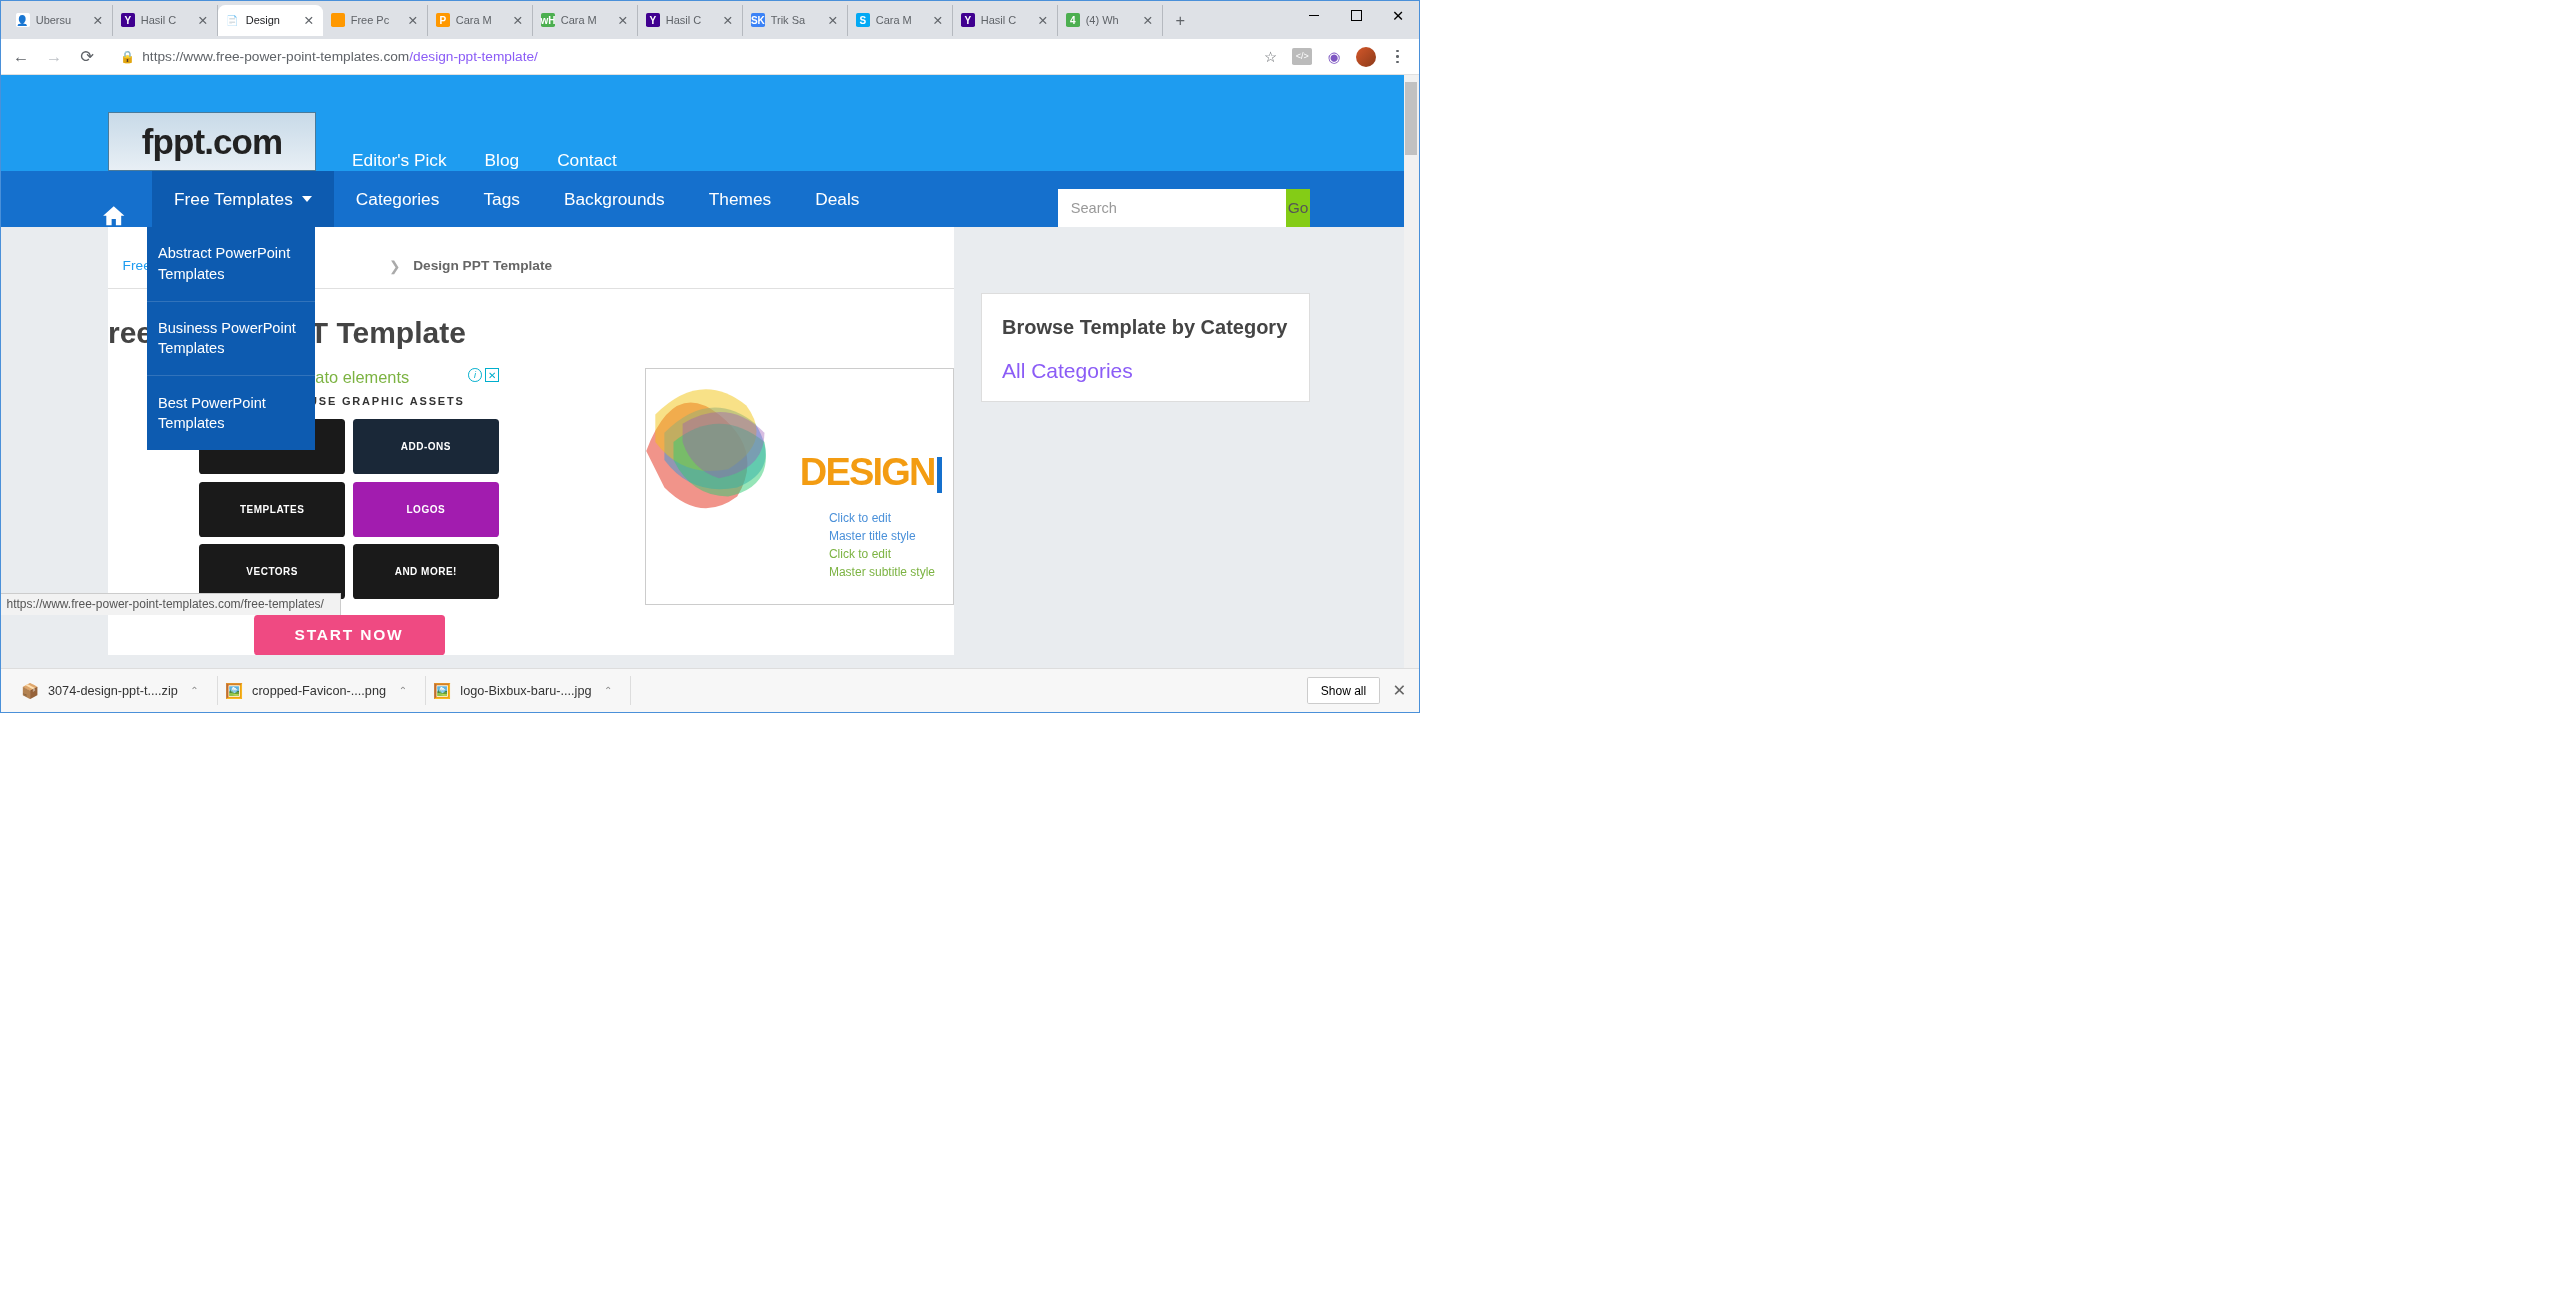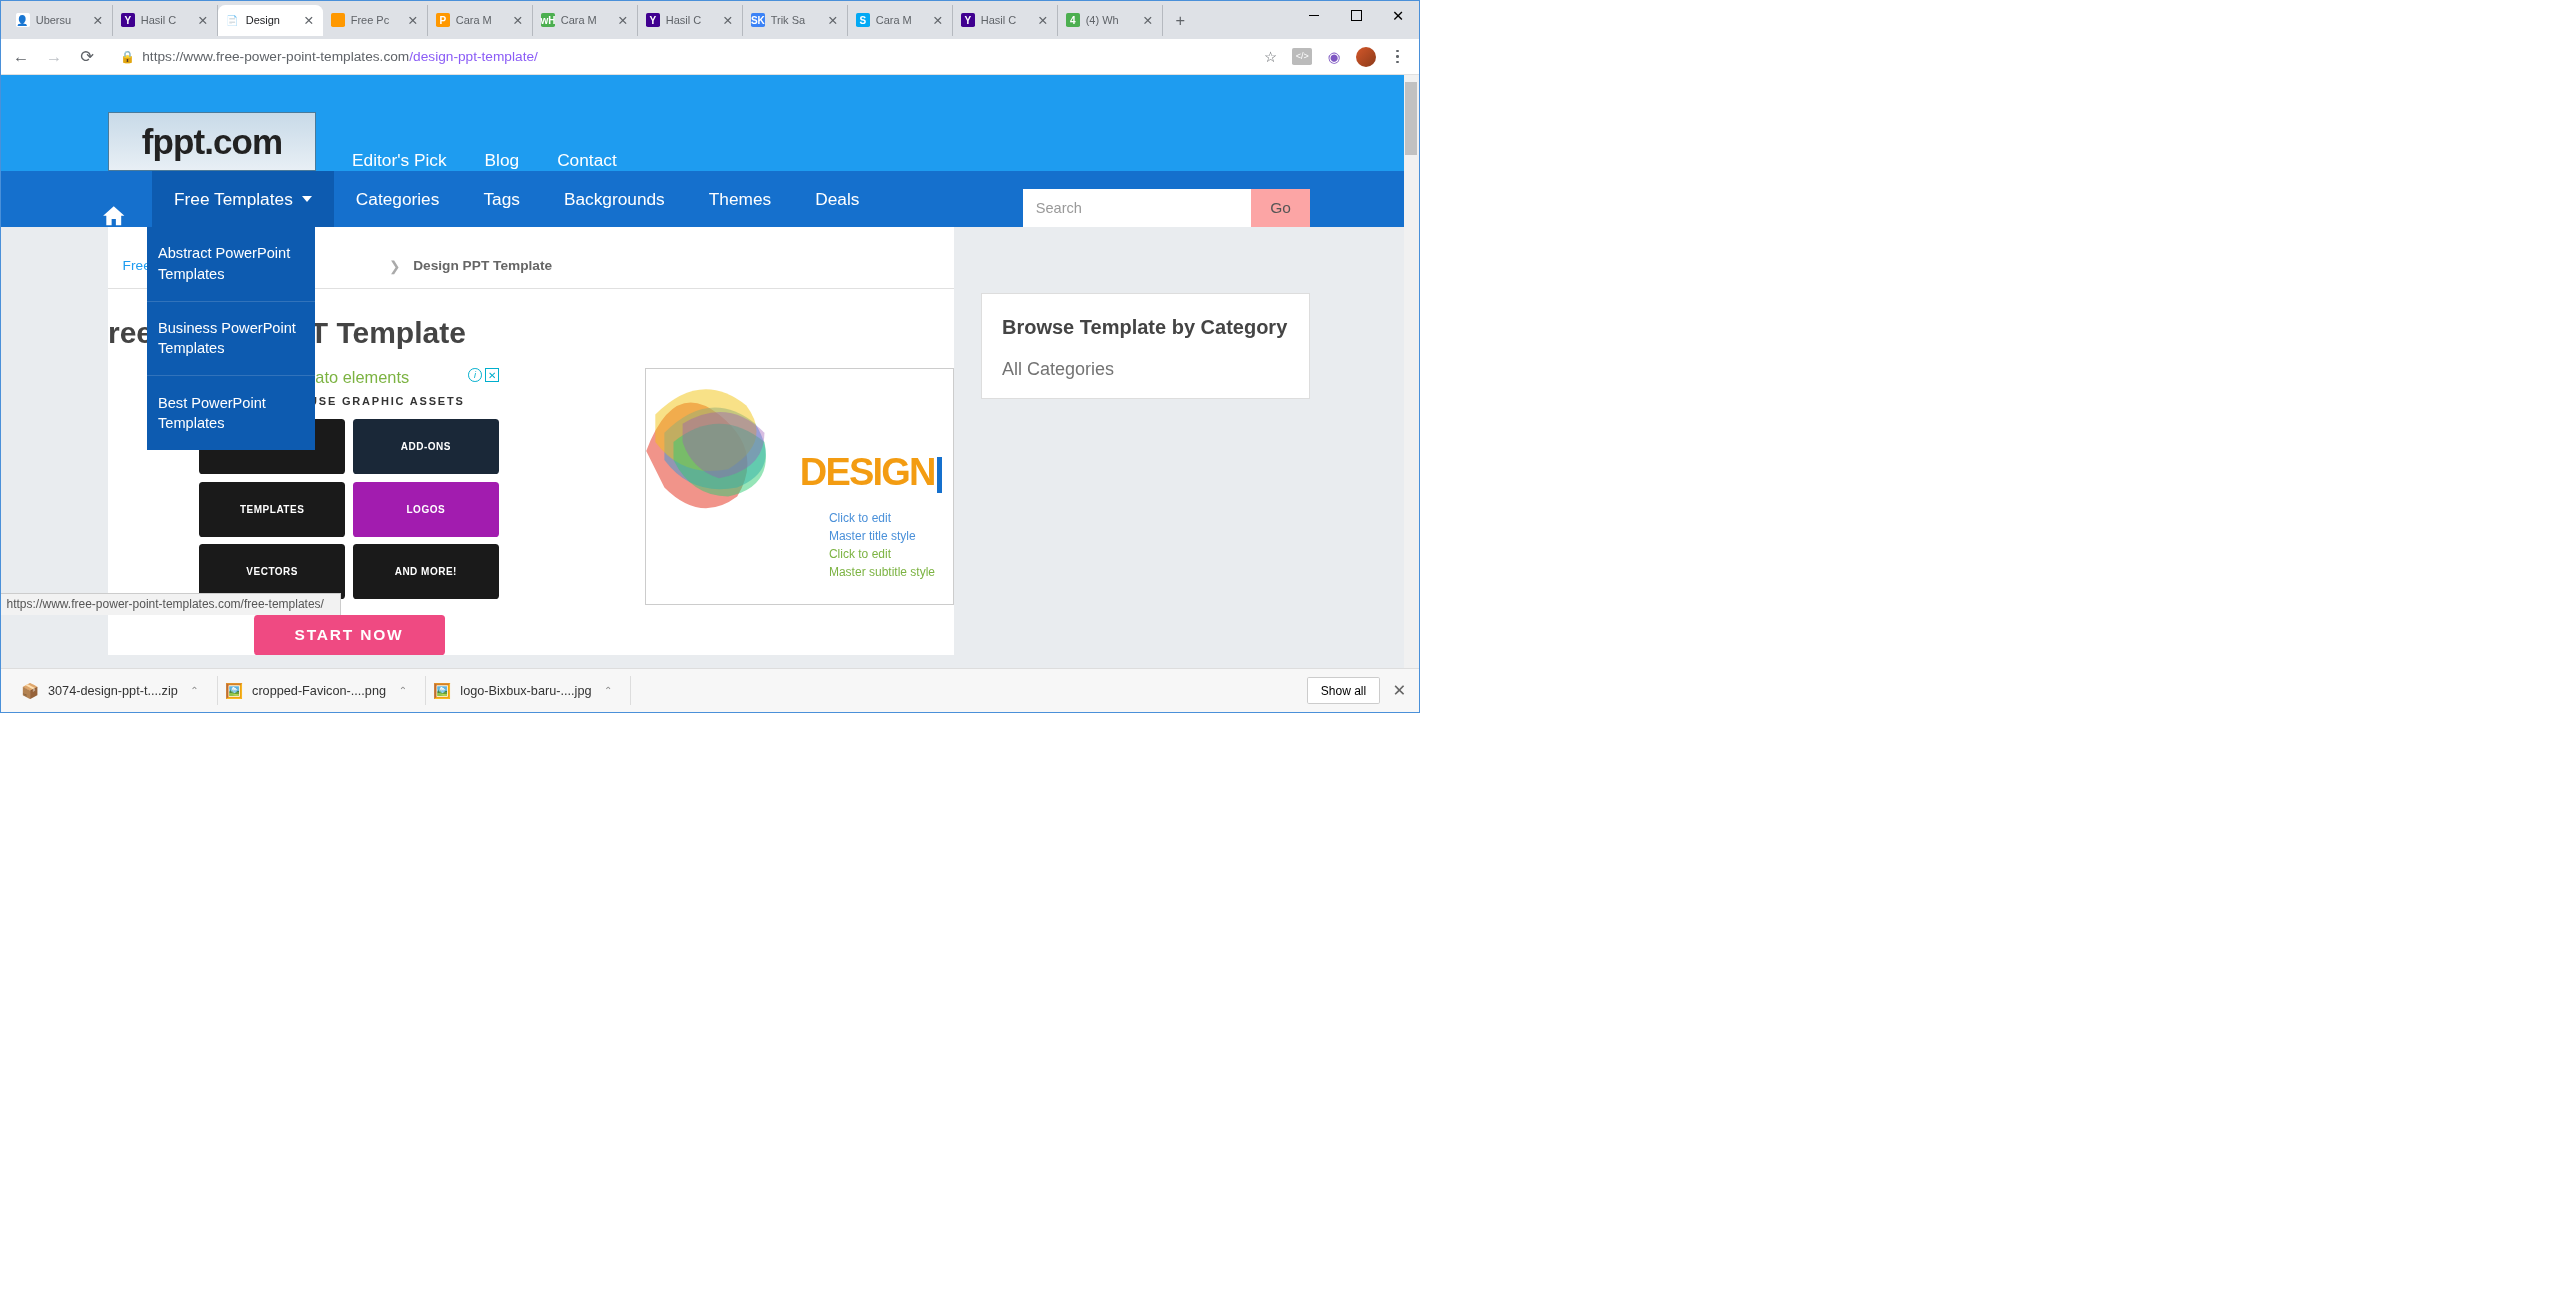"Go" .go-btn { background: #fca5a5 -> #84cc16; width: 59px -> 24px }
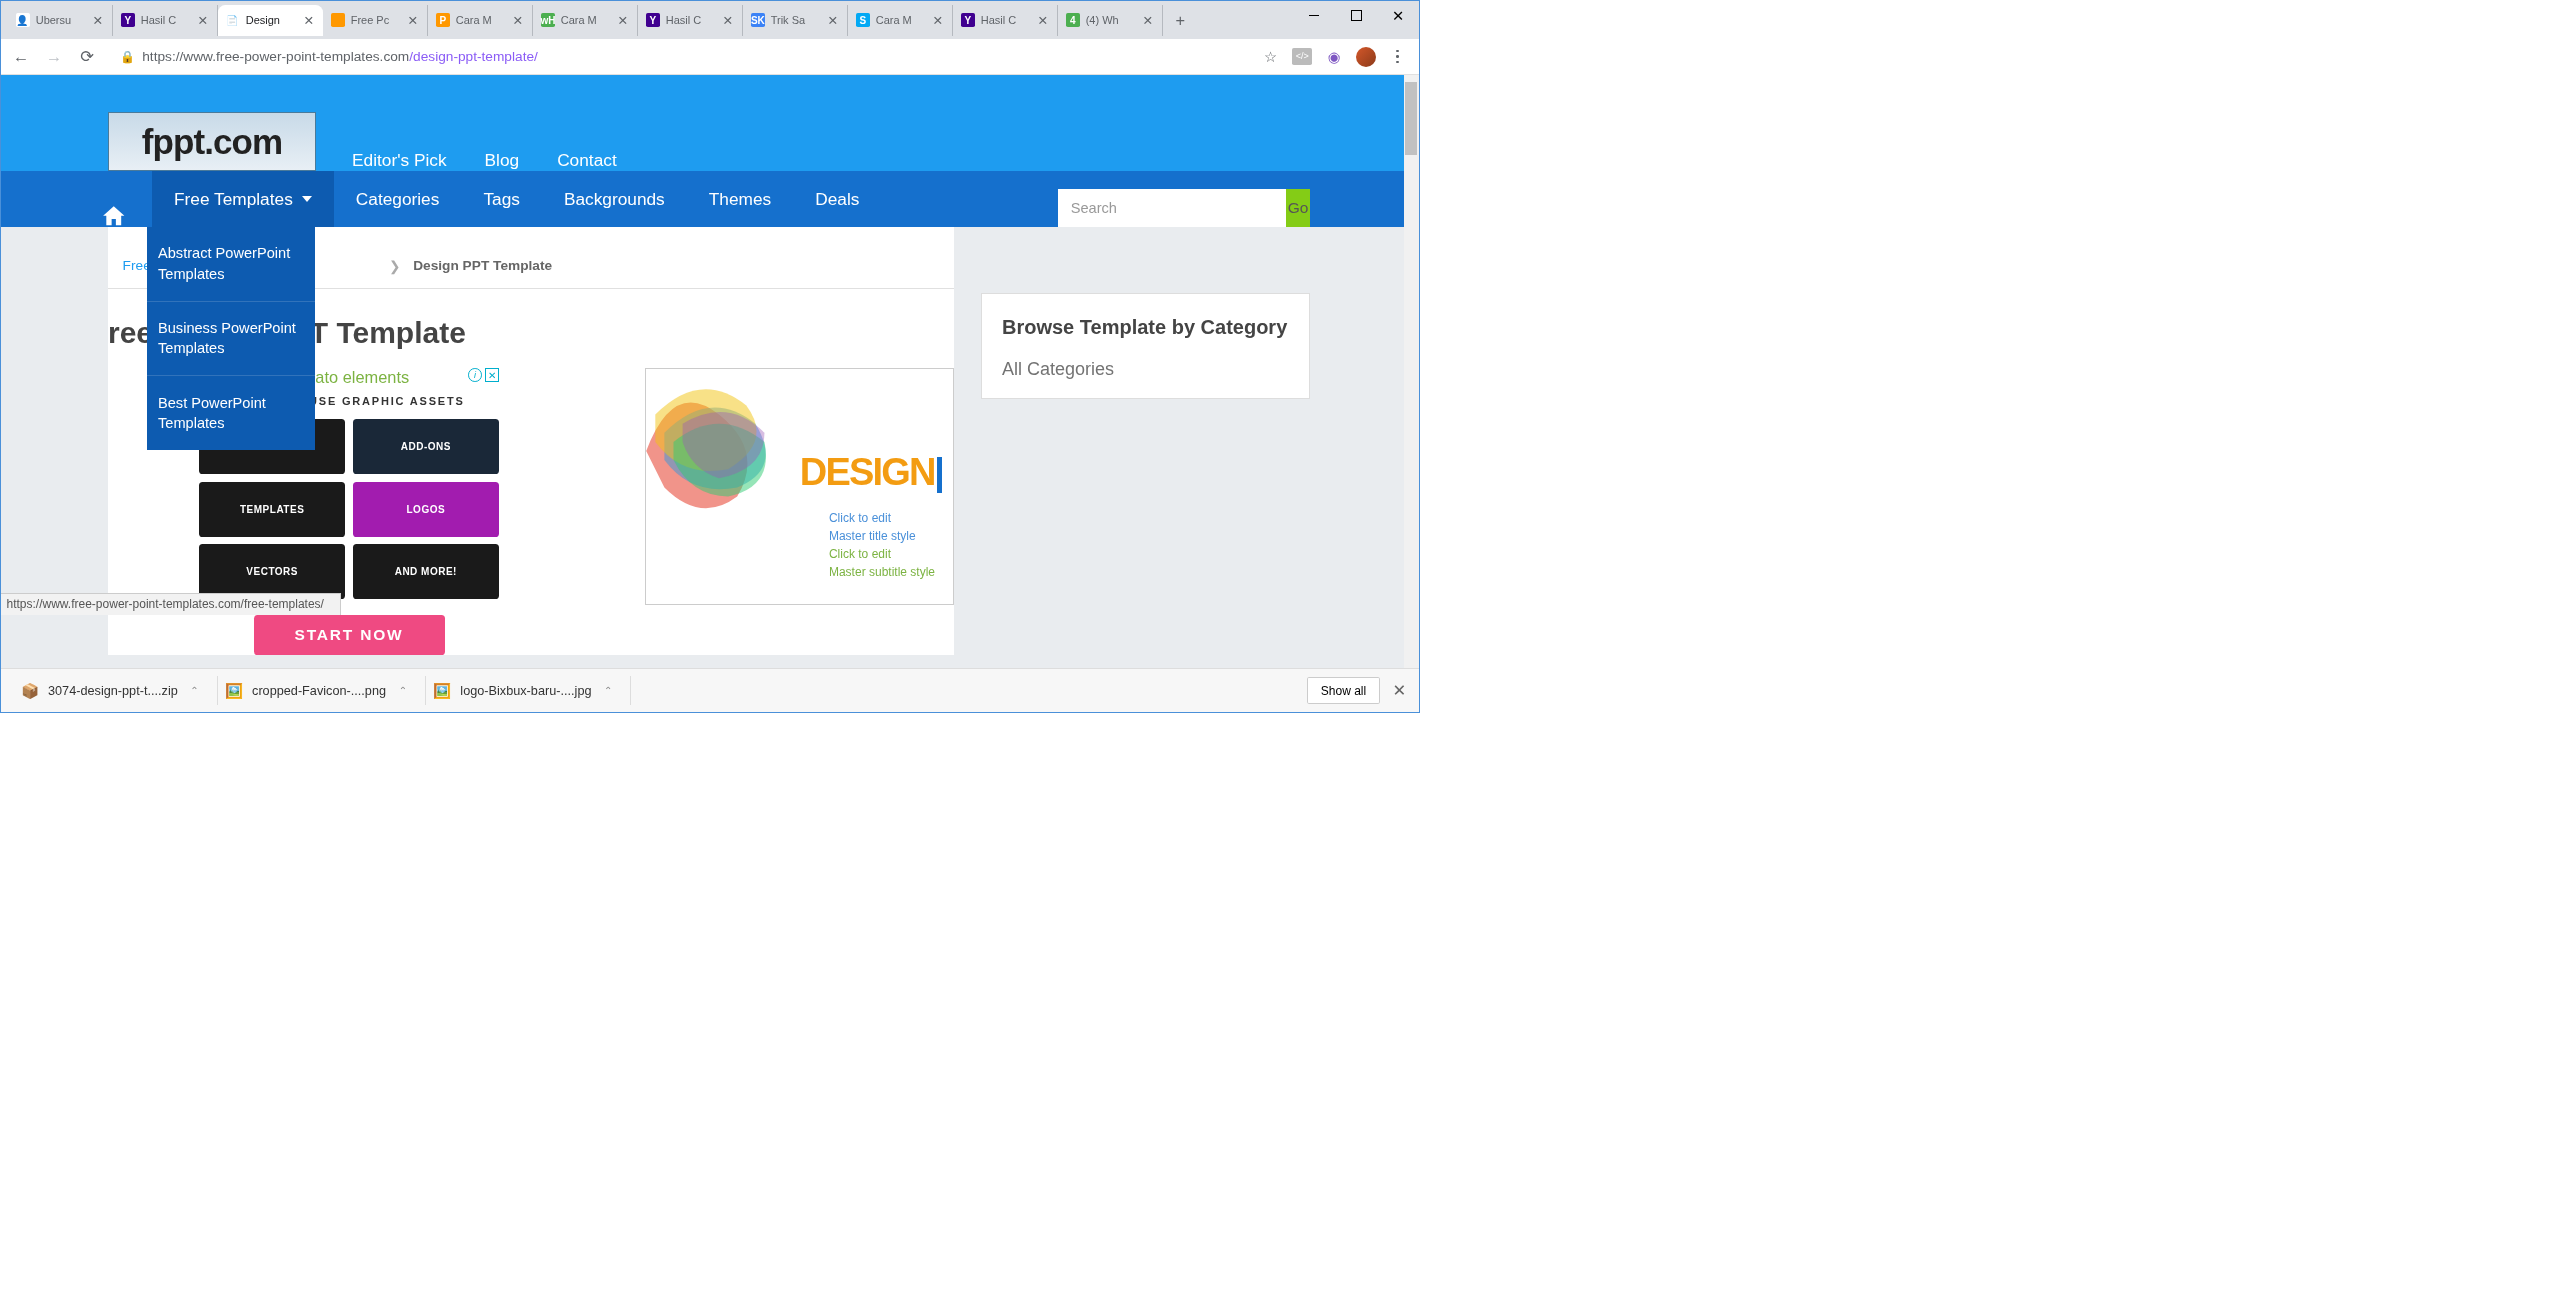"All Categories" .cat-link { color: #737373 -> #8b5cf6; font-size: 18px -> 21px }
